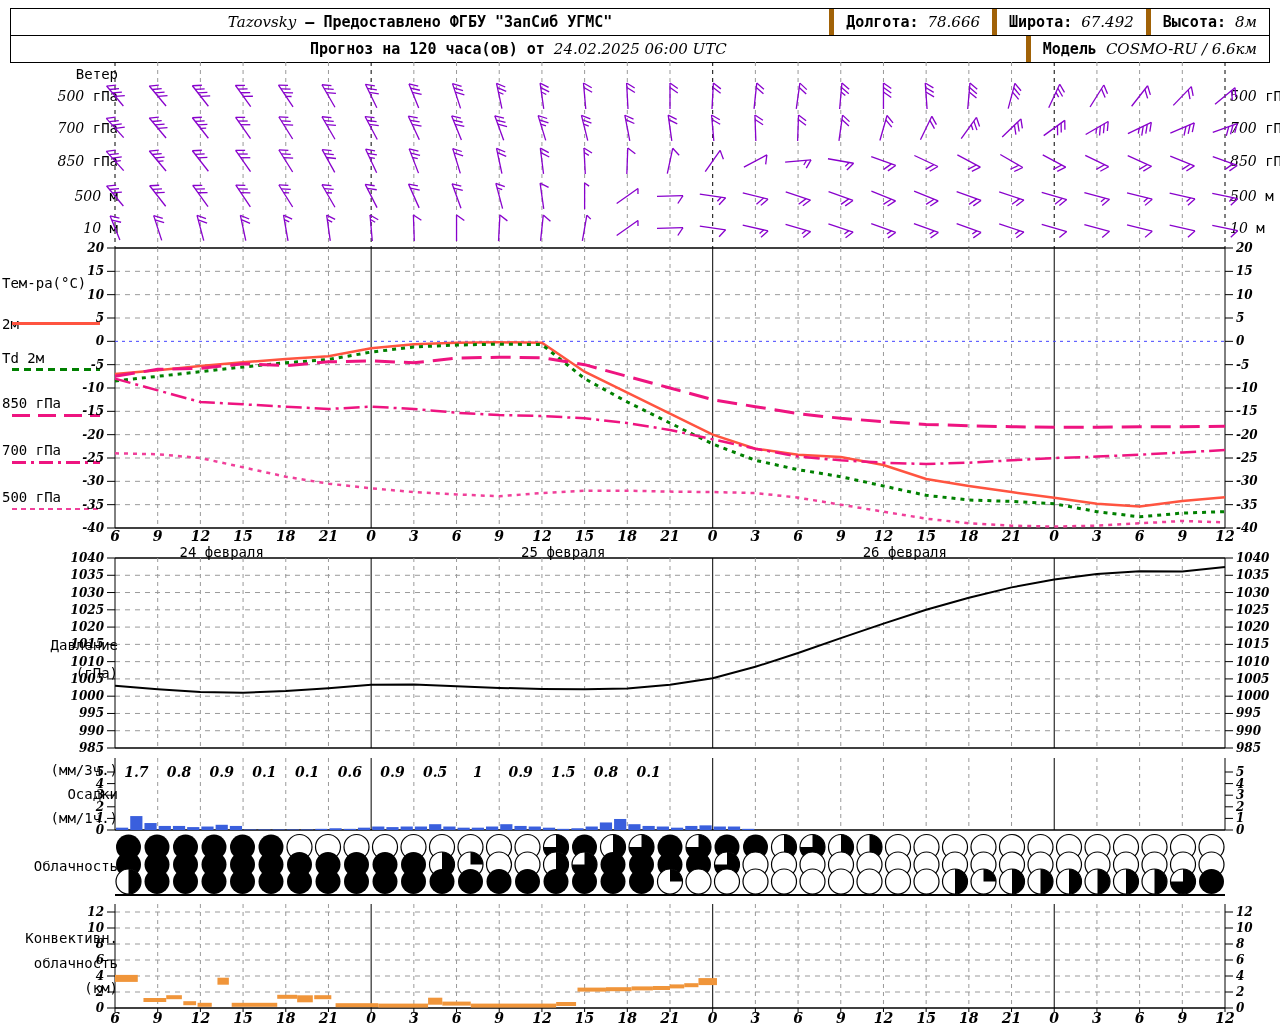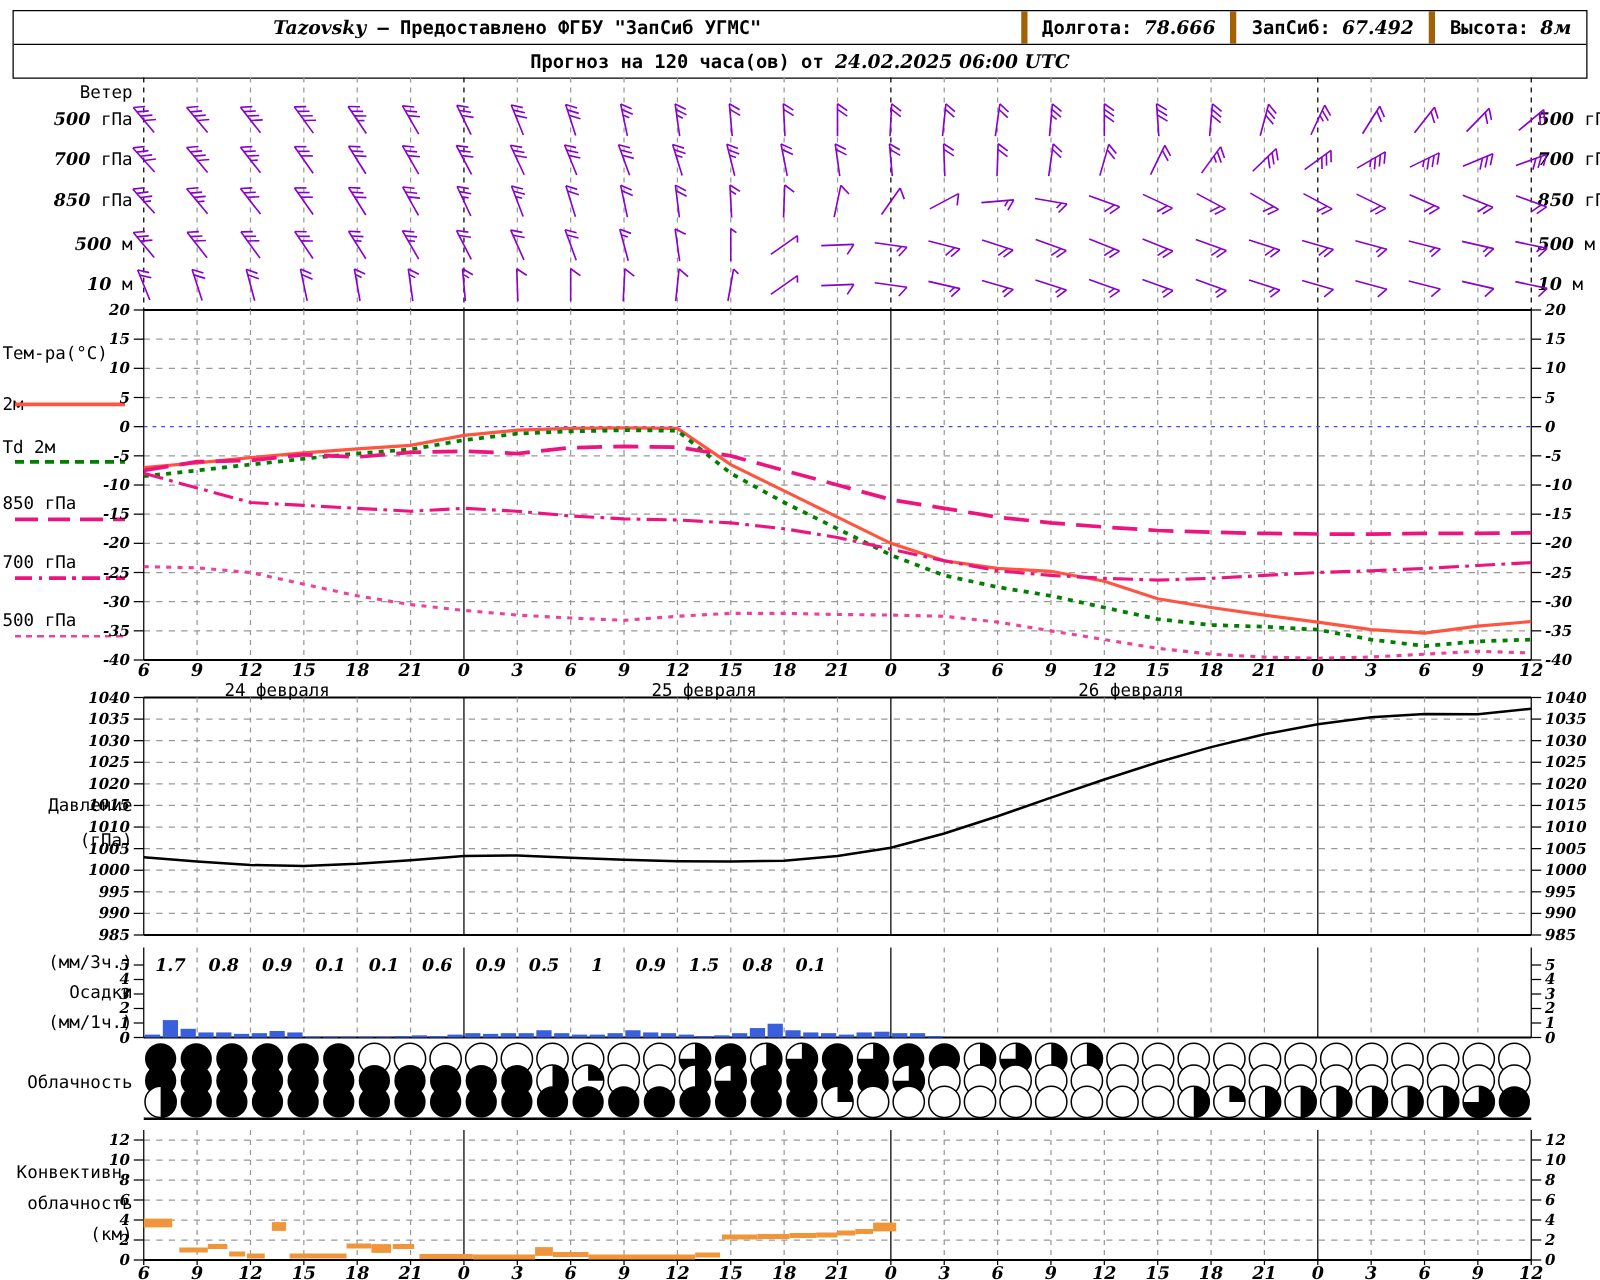"Tazovsky" .num { font-weight: bold -> normal }
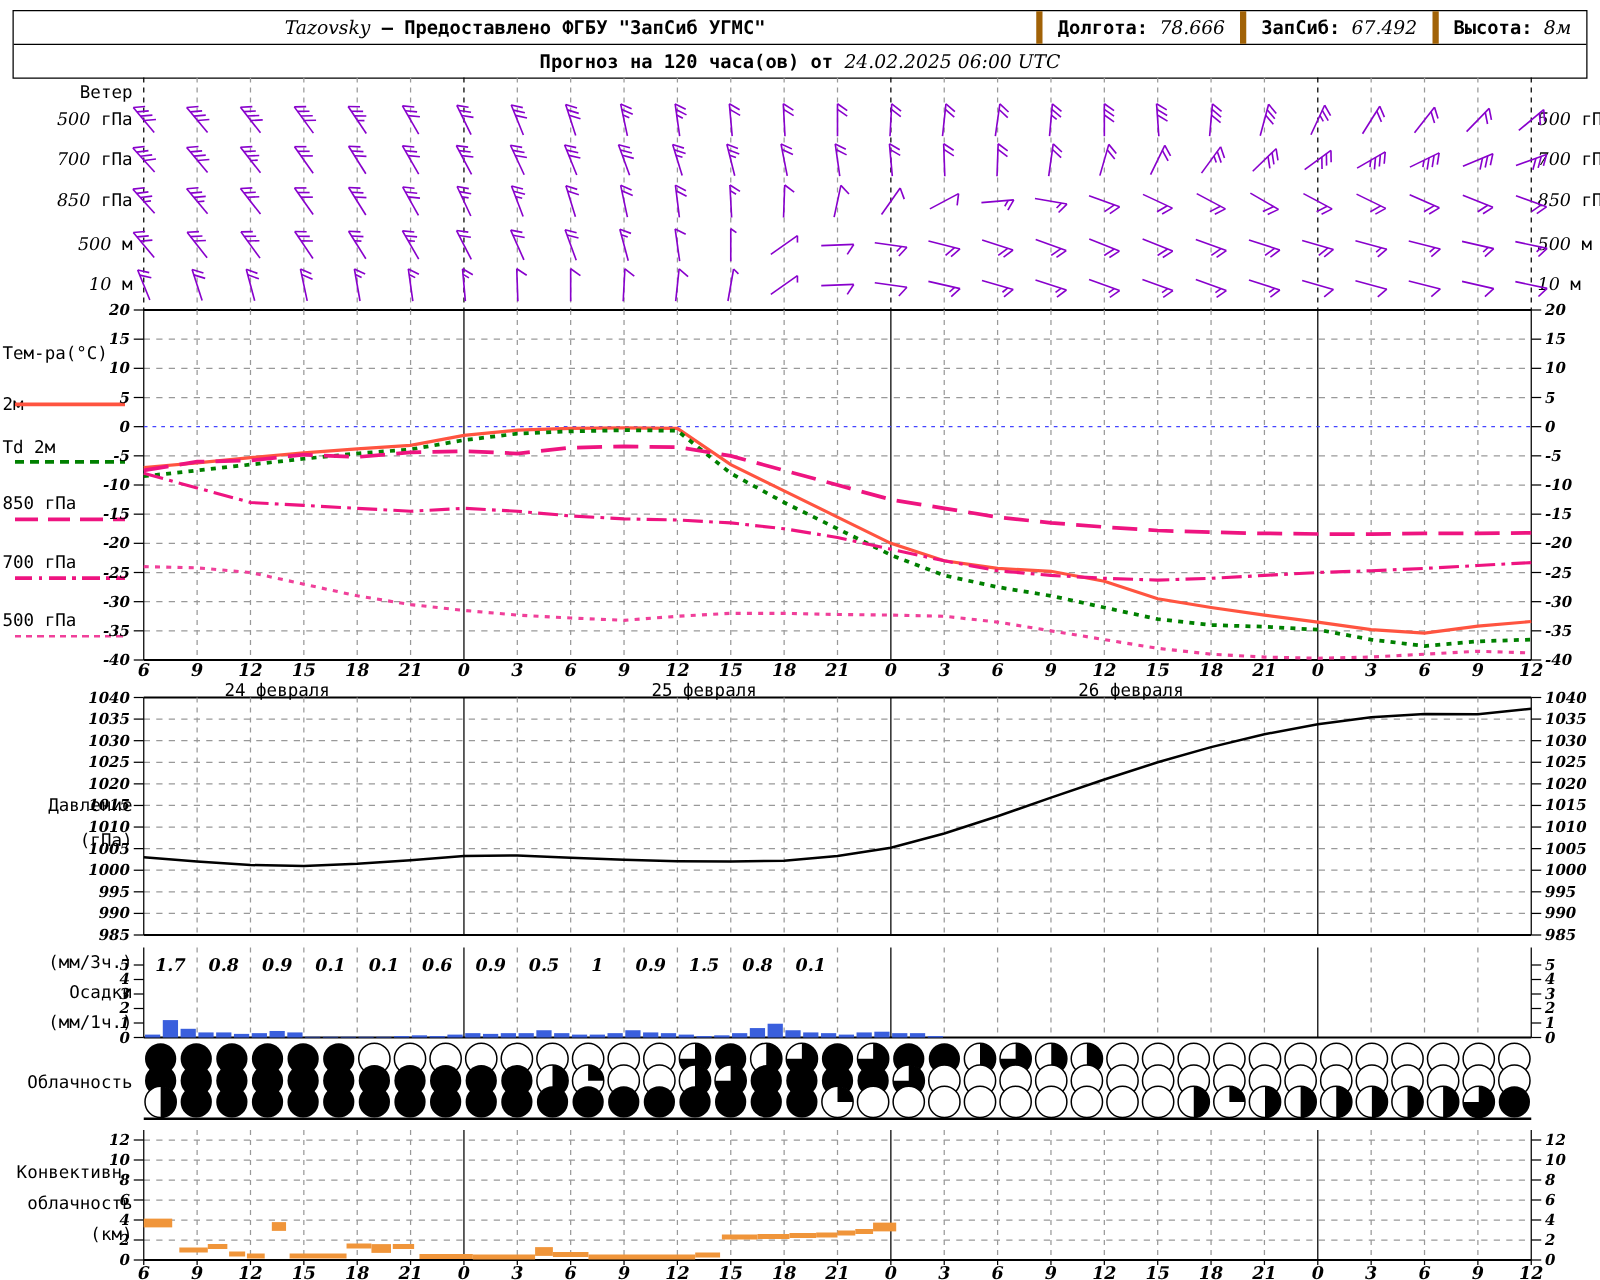"ЗапСиб:" span { text: ЗапСиб -> Широта }
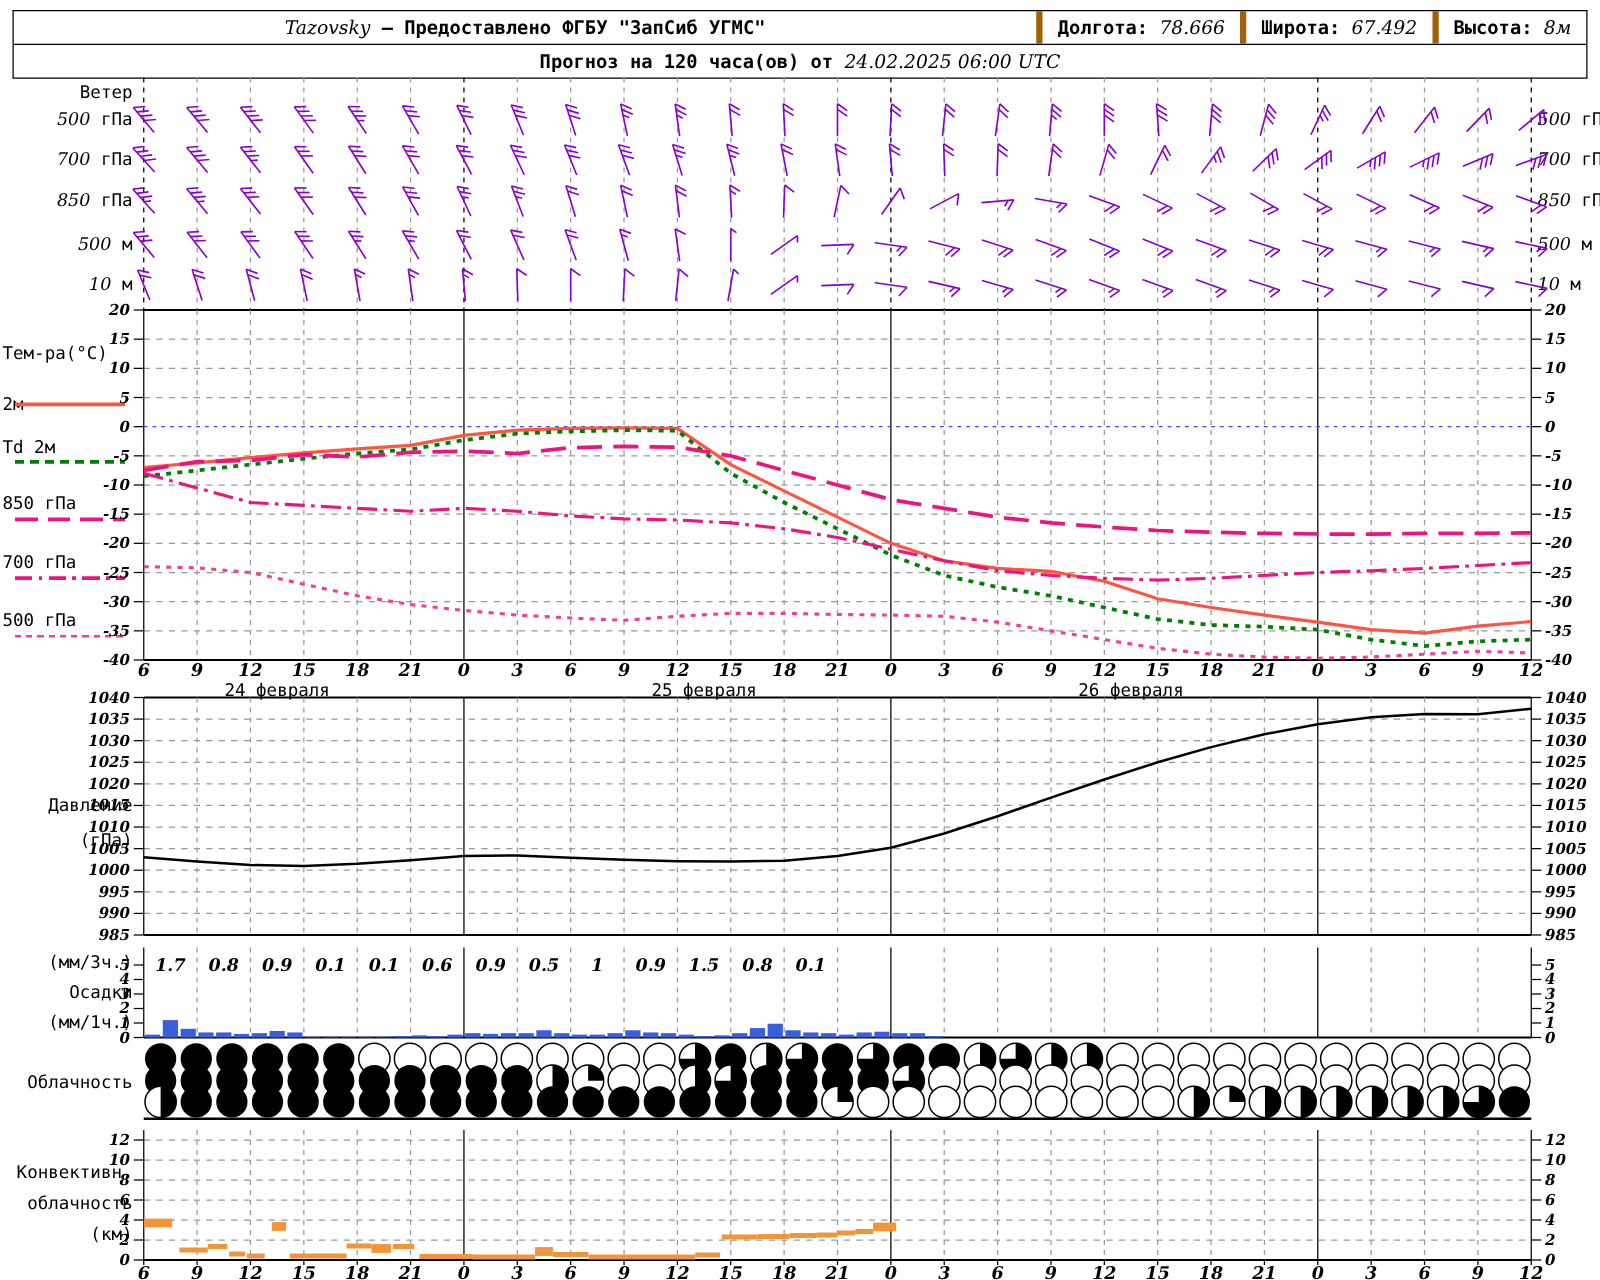"Модель COSMO-RU / 6.6км" div.hcell { html: none -> <div> <span>Модель</span> <span>COSMO-RU / 6.6км</span> </div> }
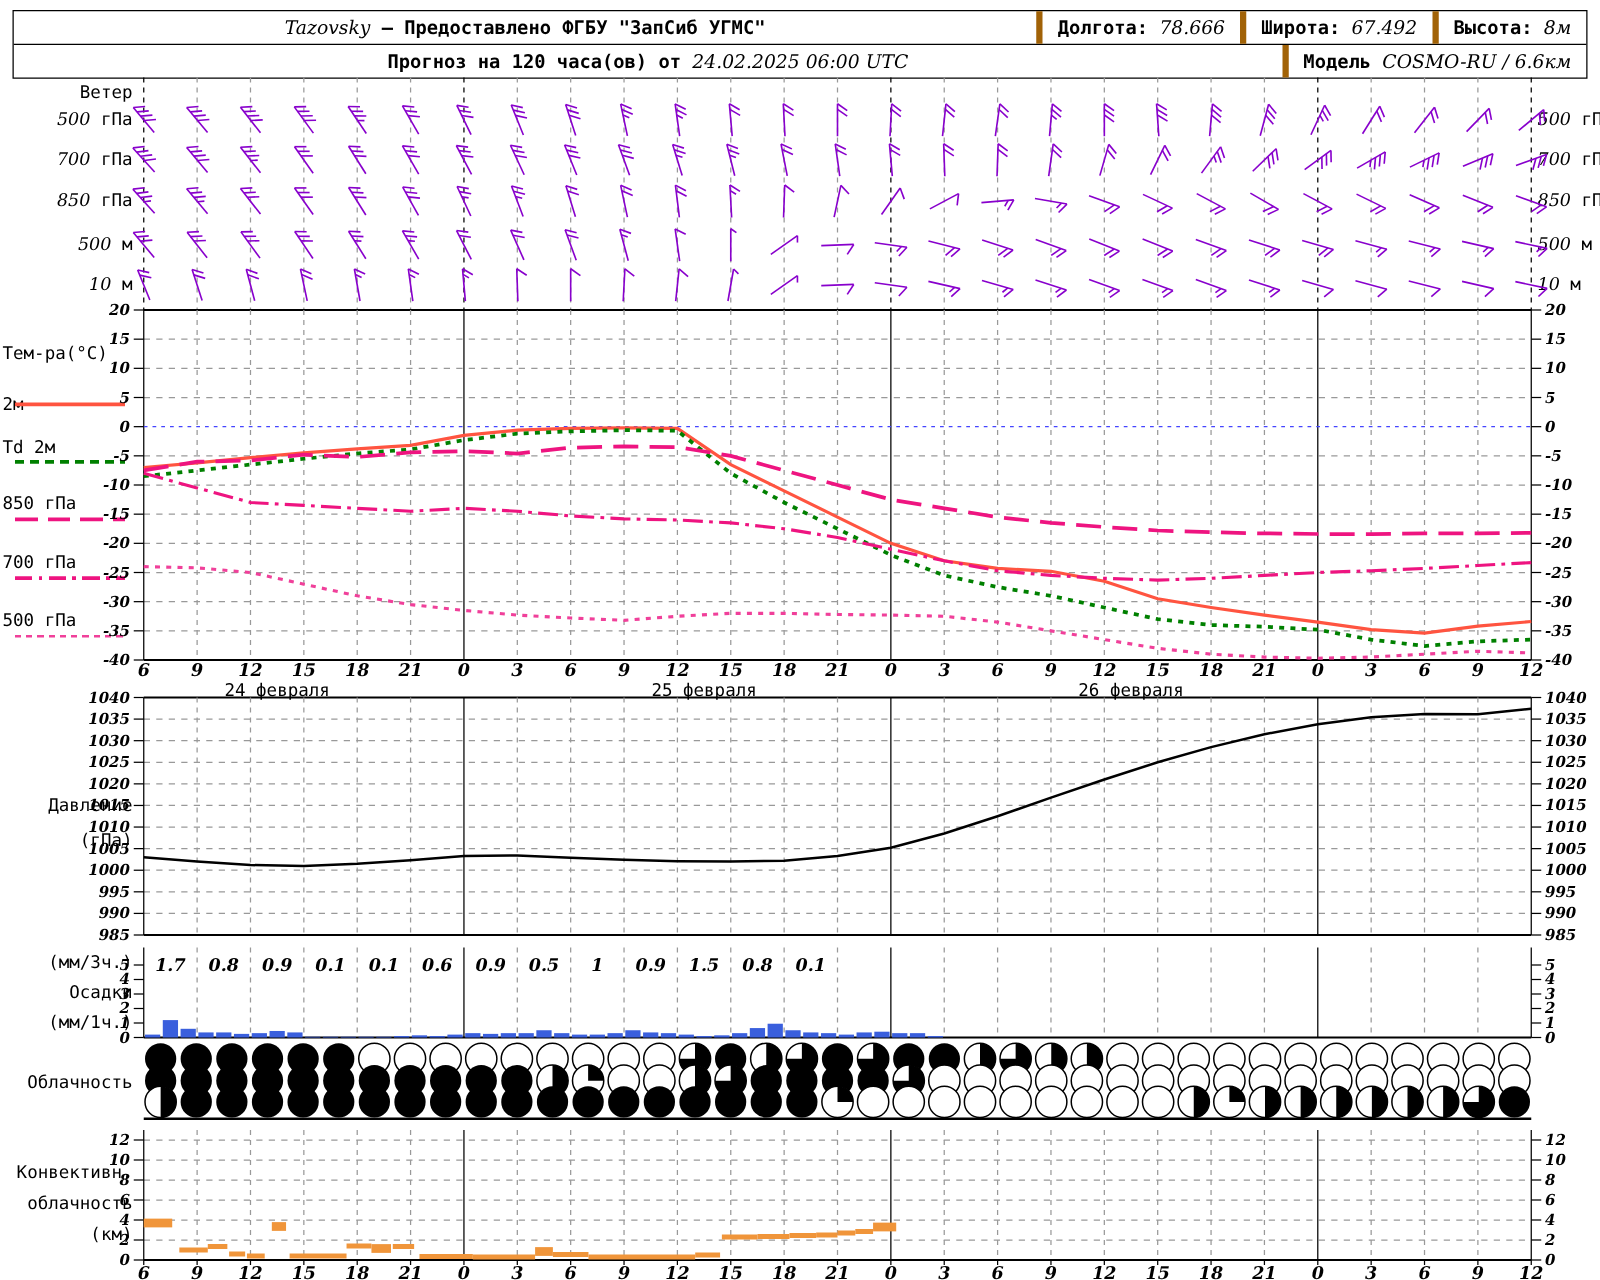"Ветер" .llbl { left: 0 -> 12px }
